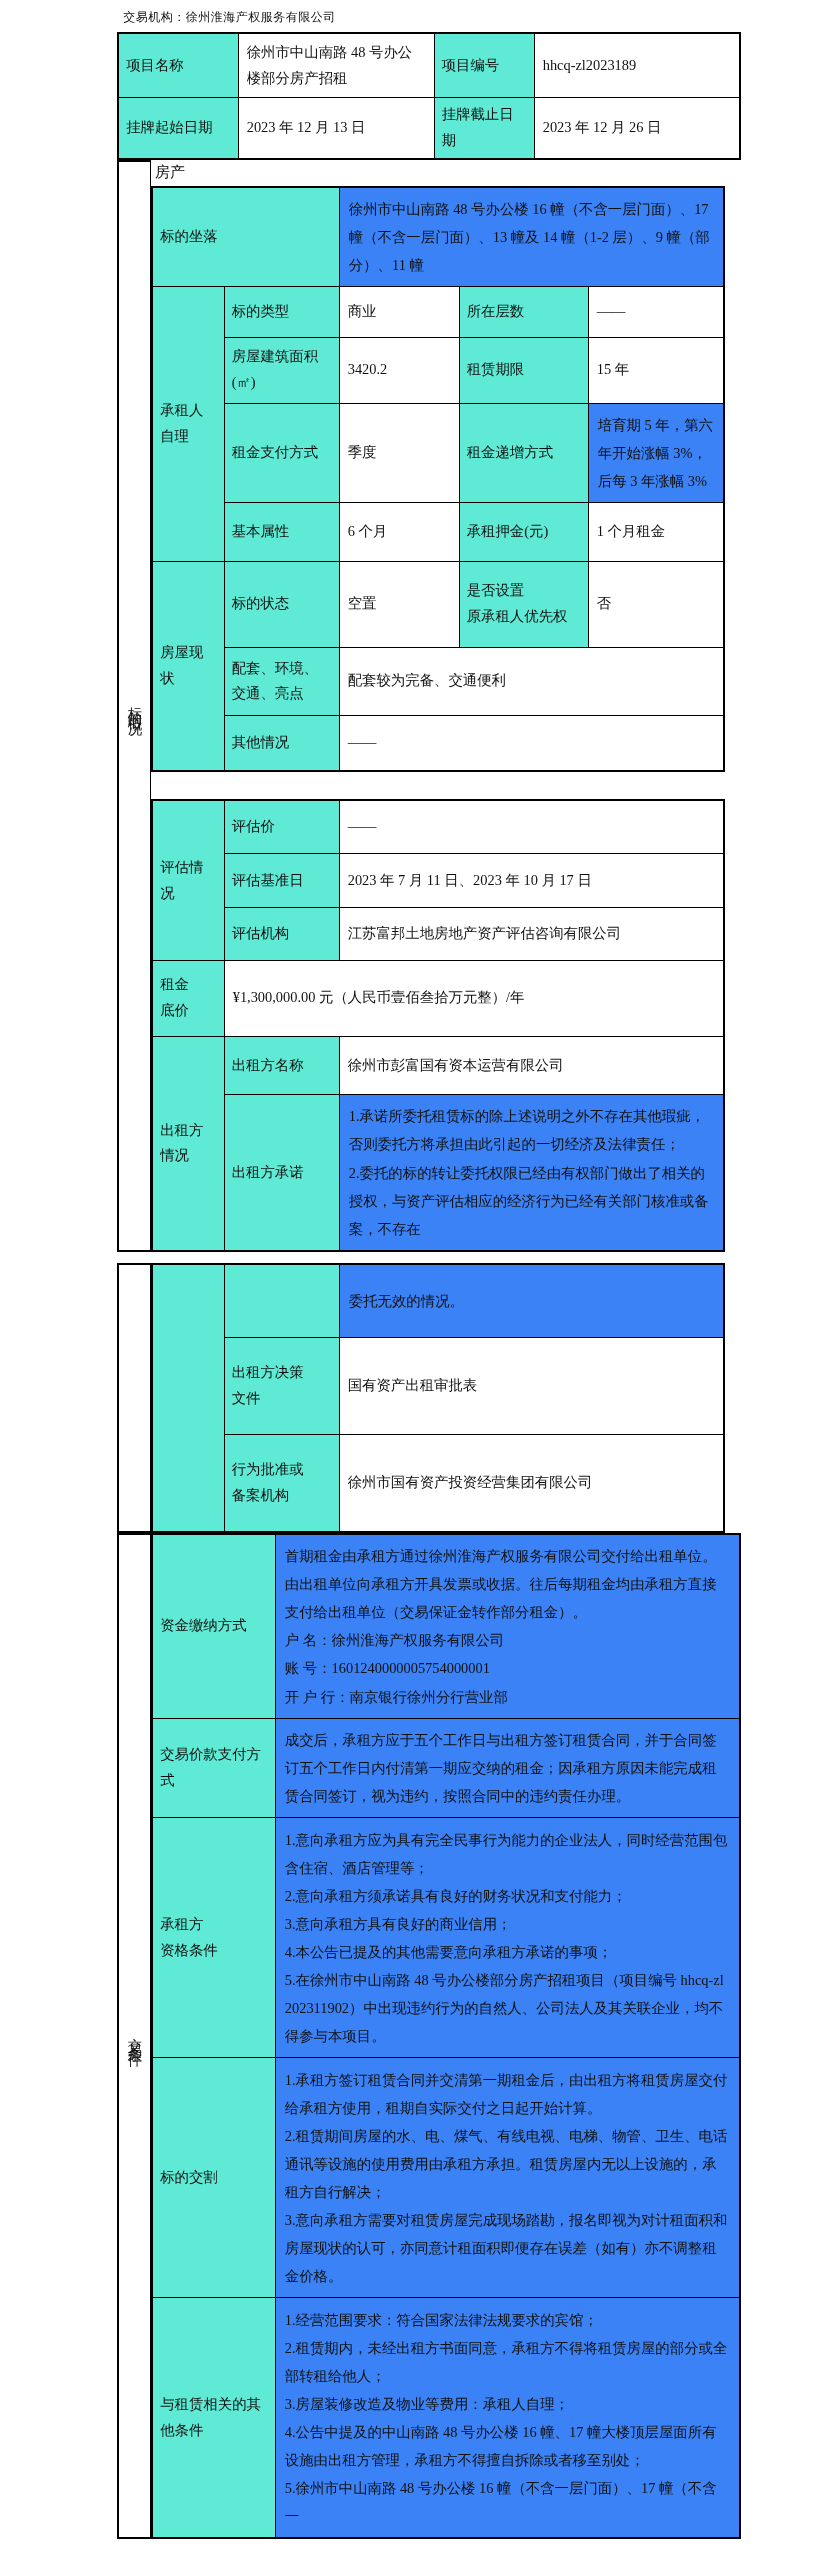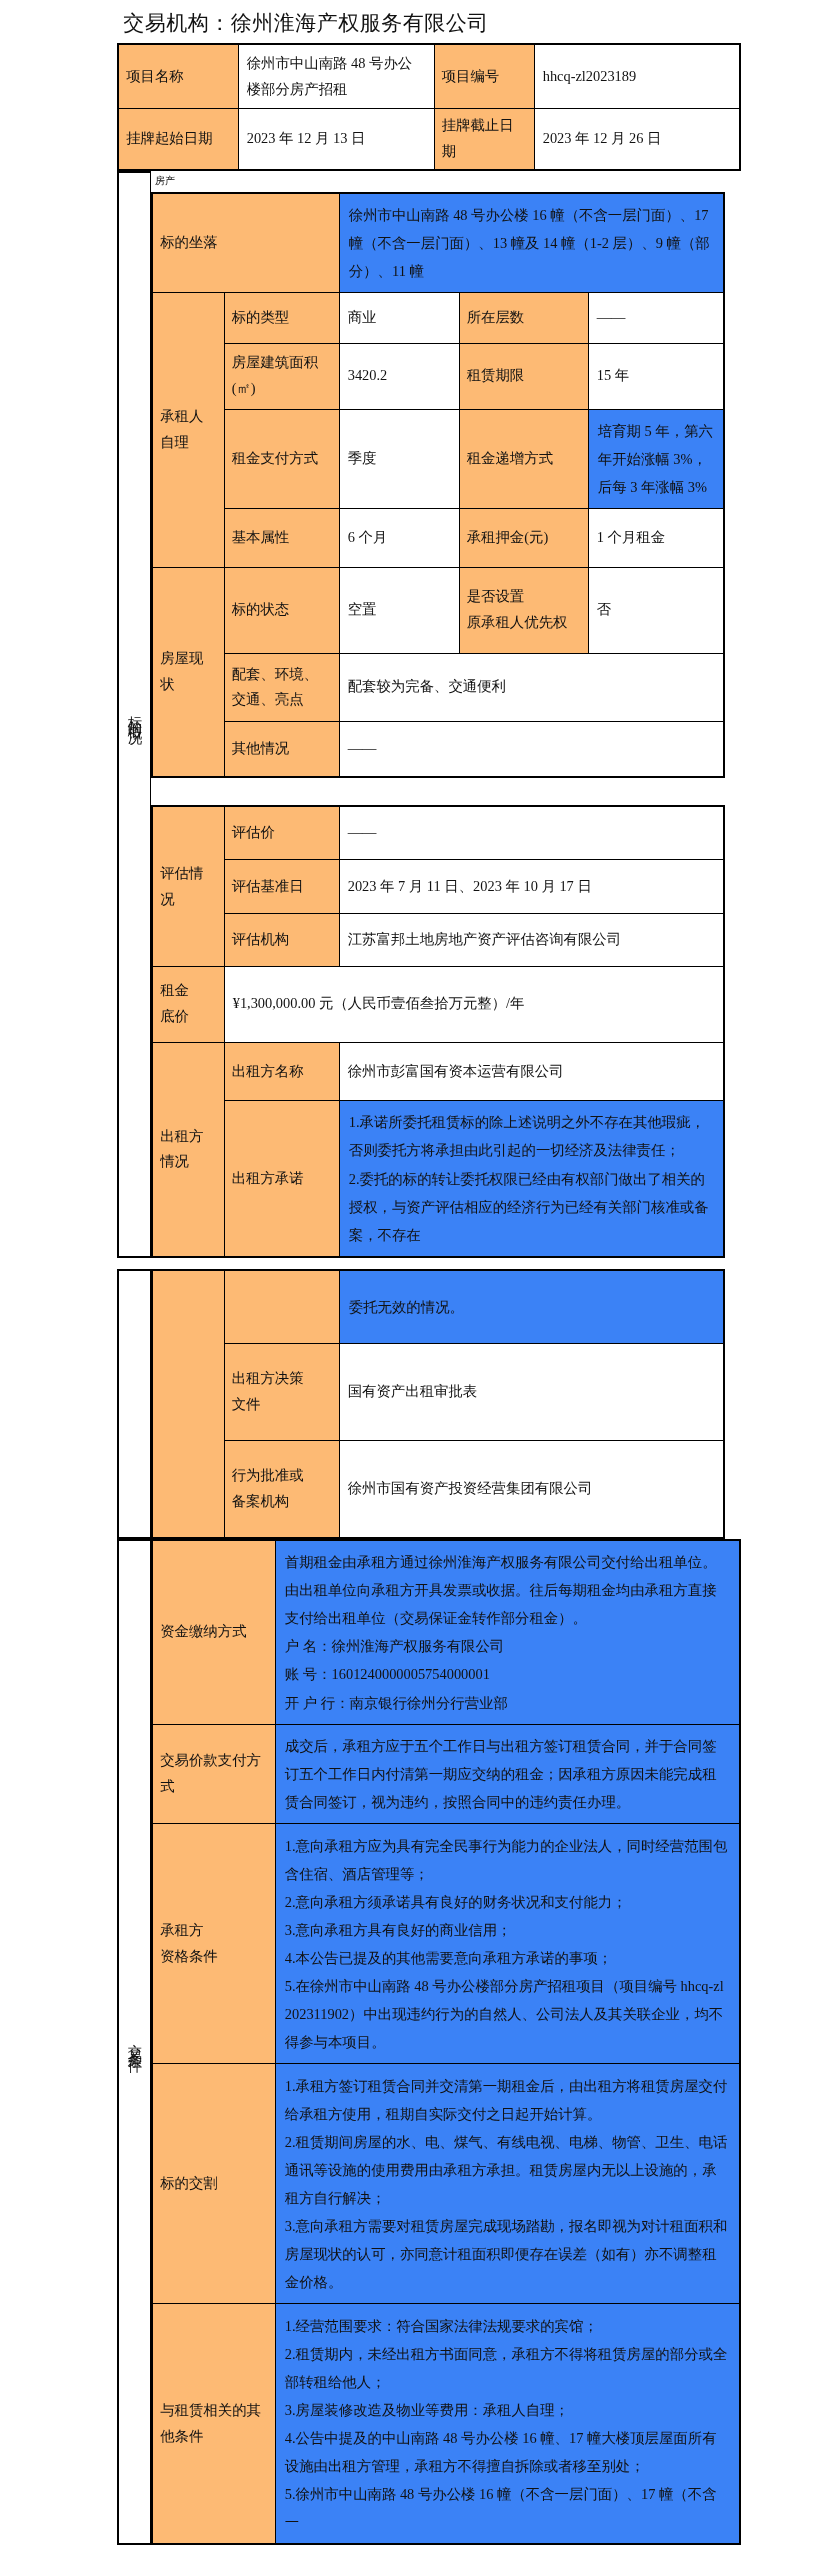"交易机构：徐州淮海产权服务有限公司" .doc-title { font-size: 21px -> 12px }
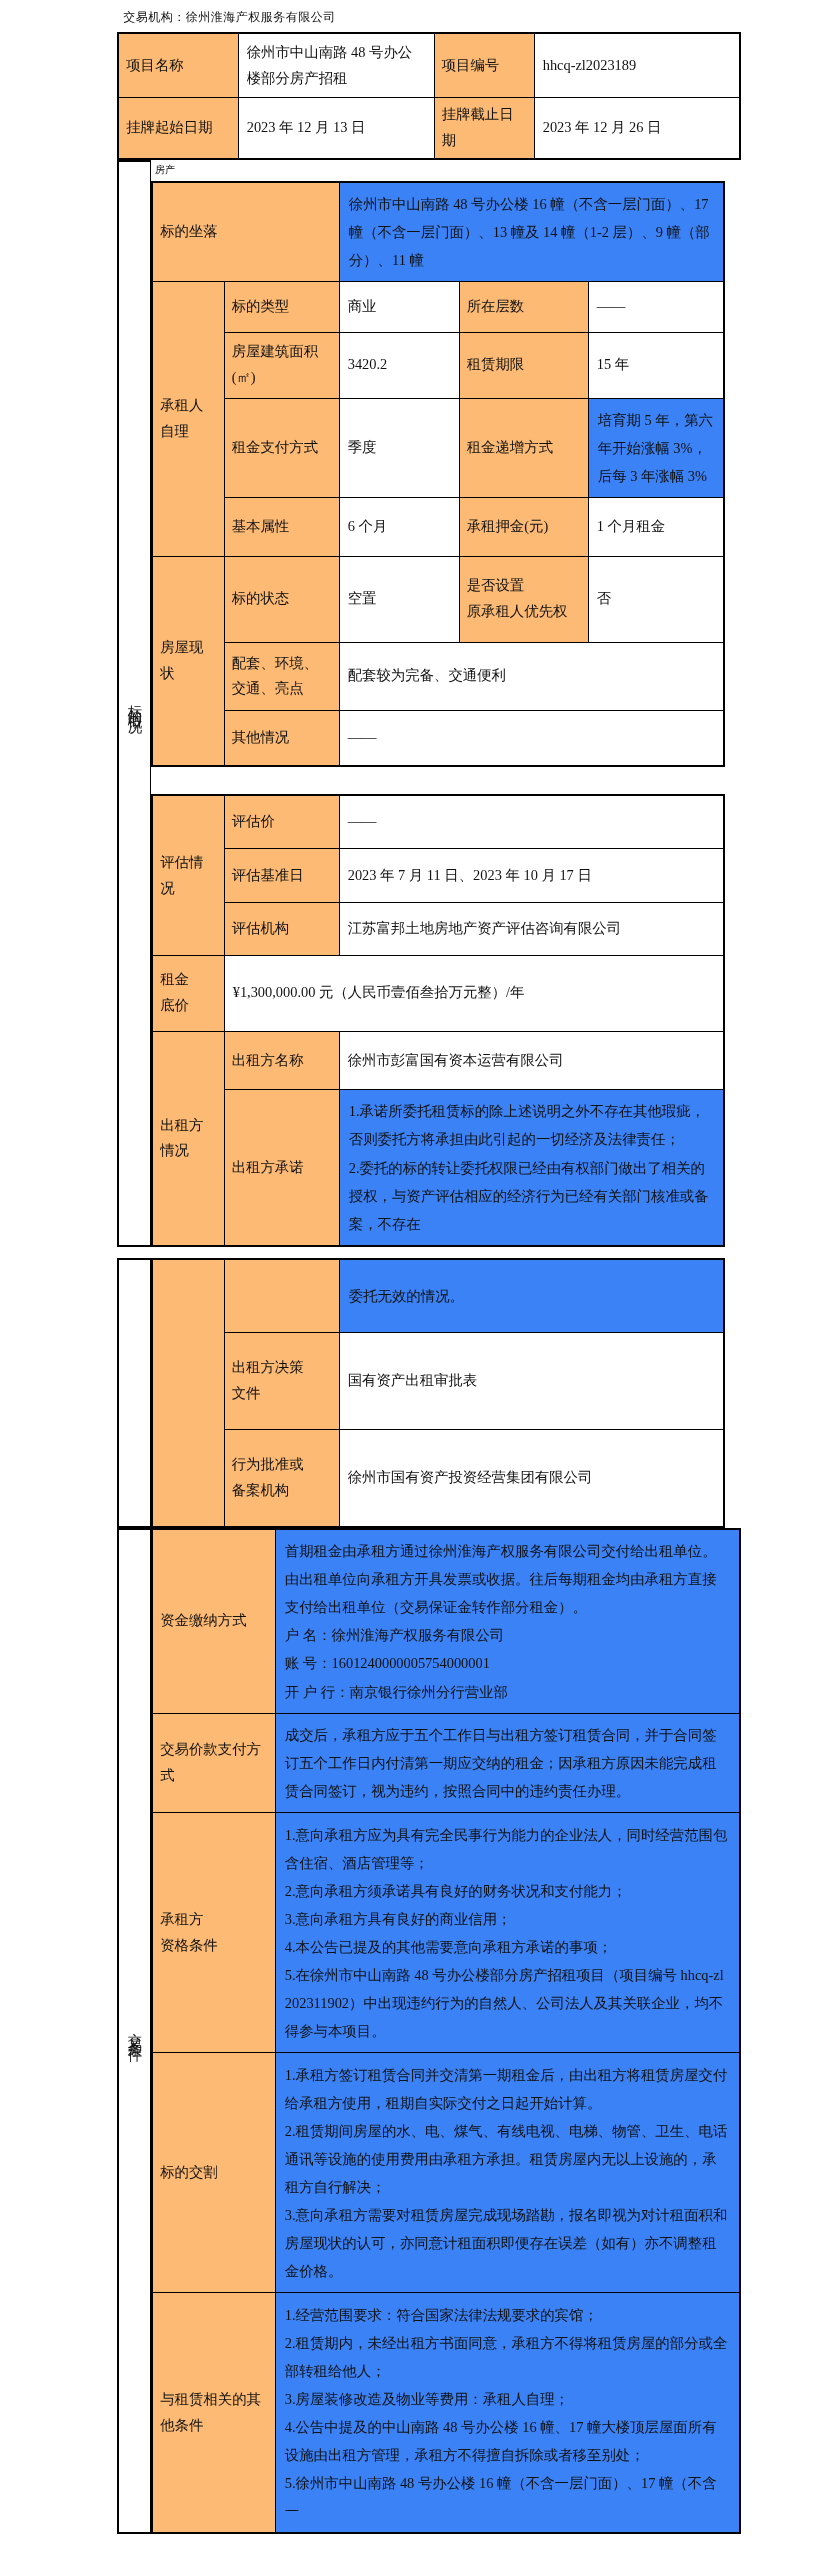"项目名称" td.lab { background: #fdba74 -> #5eead4 }
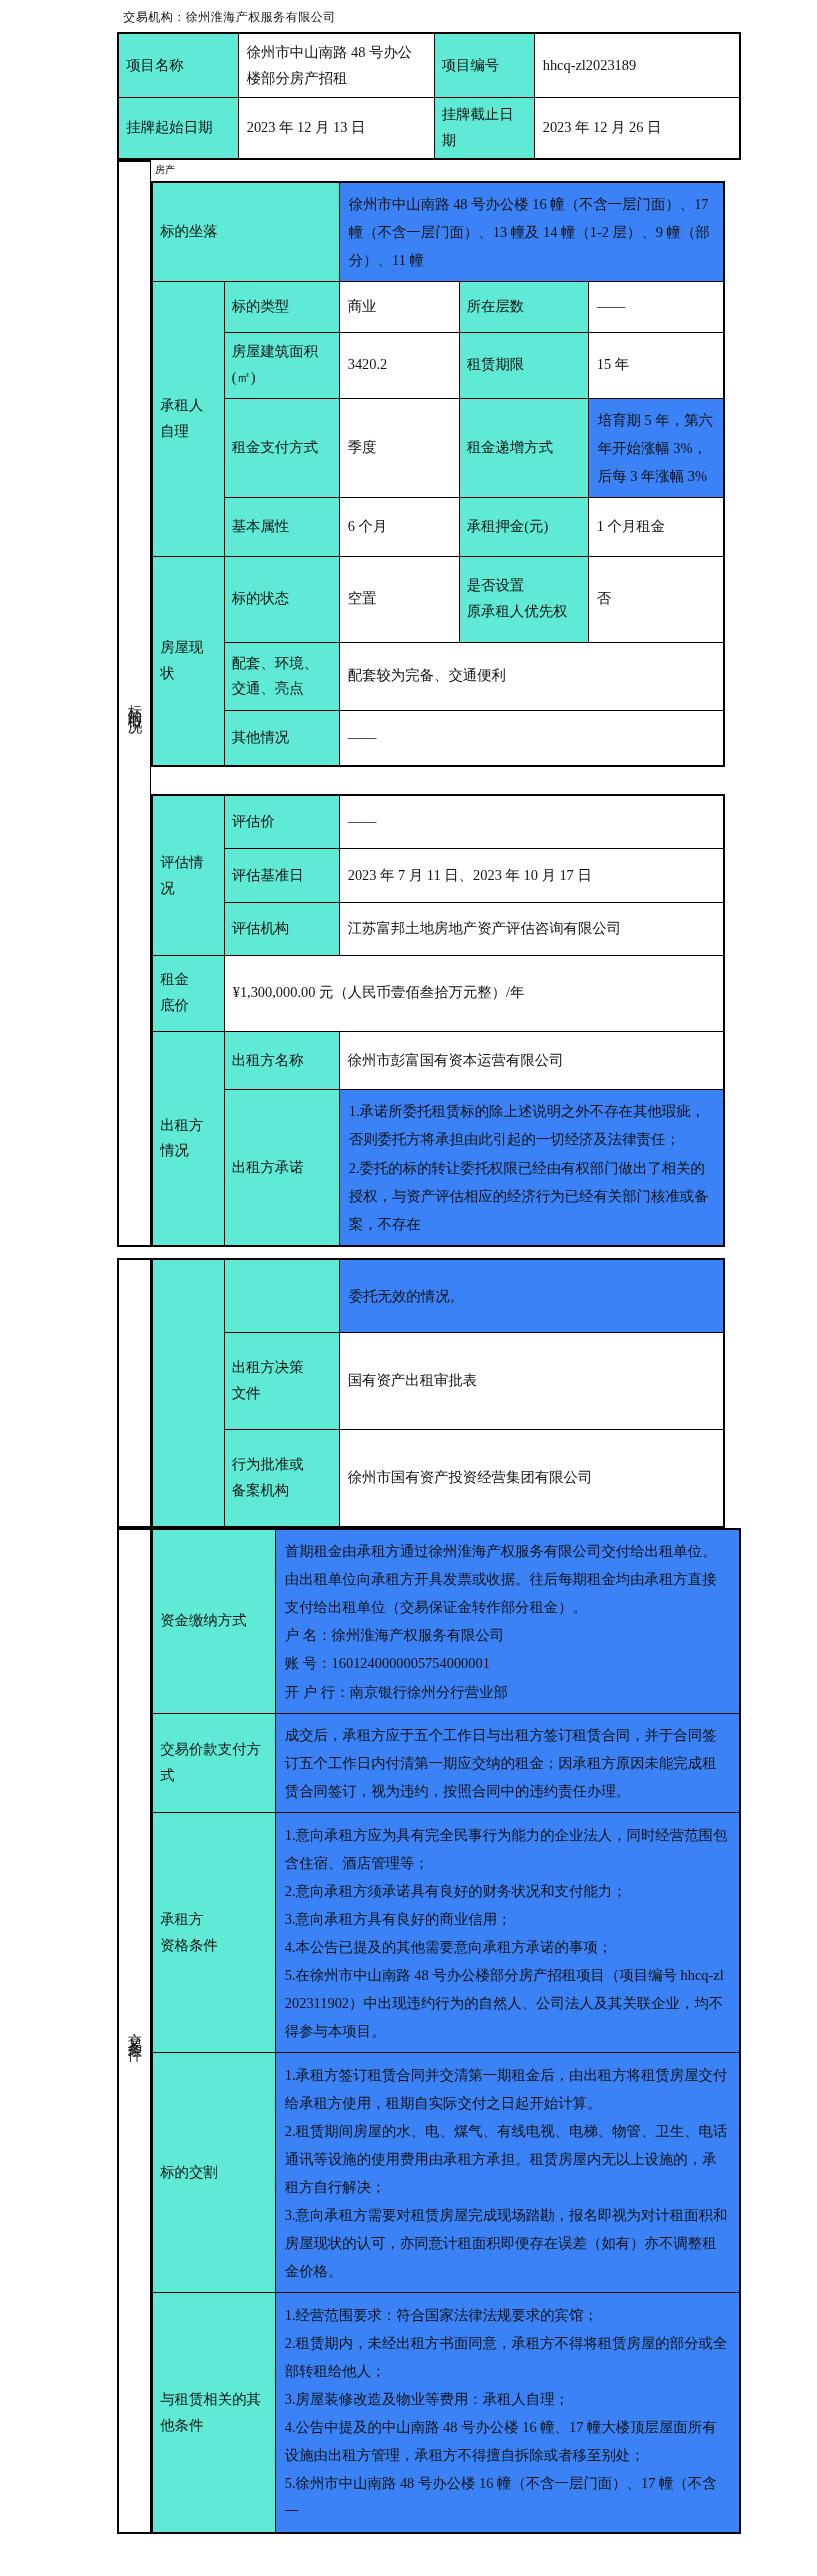"房产" .estate-line { font-size: 10px -> 15px }
